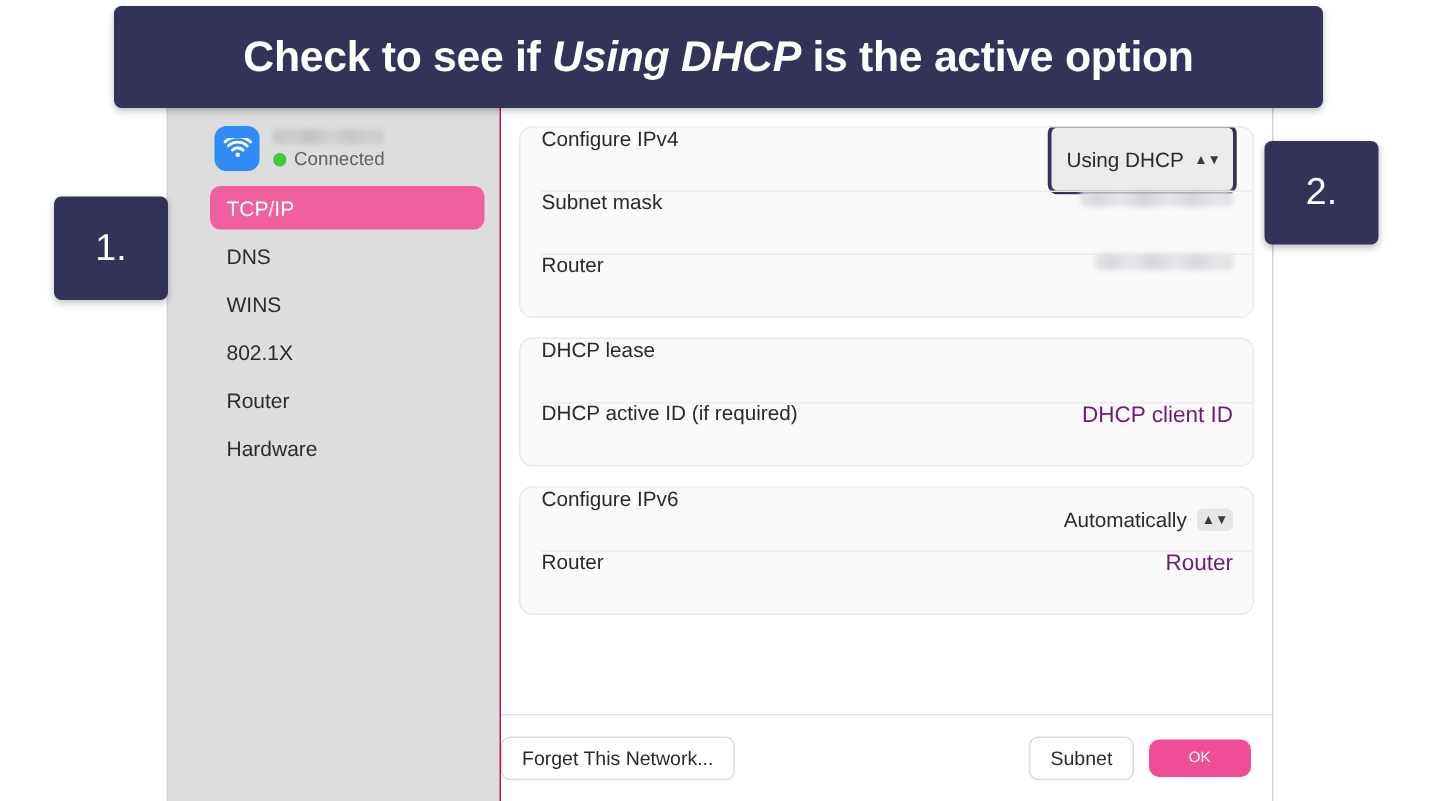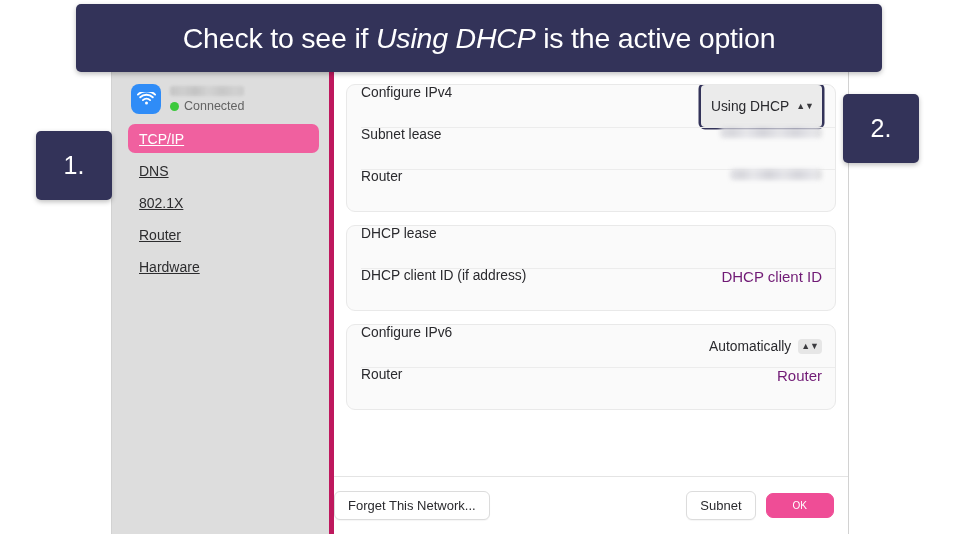"Check to see if Using" .banner-text { font-weight: 400 -> 700 }
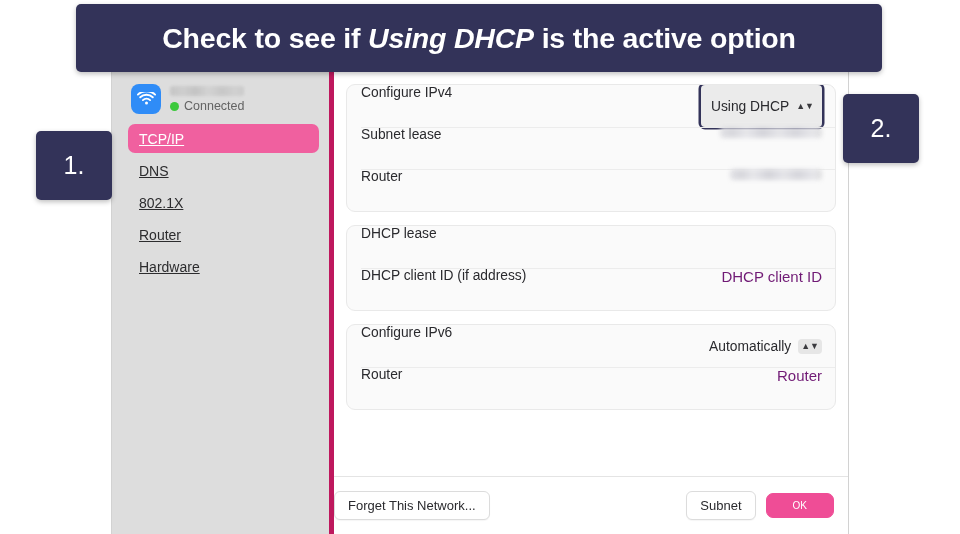"Connected" .sidebar { border-right: 5px solid #be185d -> 1px solid #be185d; padding: 14px 10px 0 16px -> 14px 10px 0 28px }
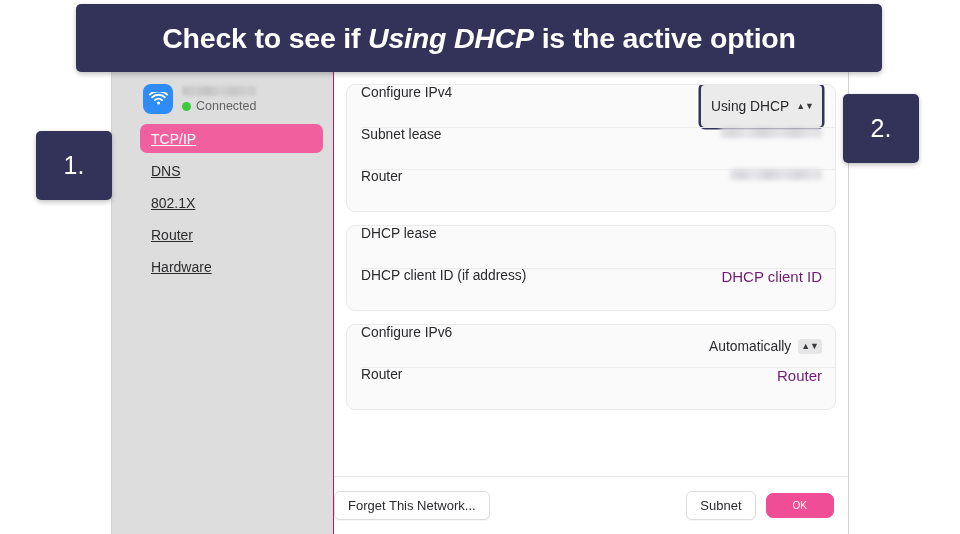"TCP/IP" .side-item { text-decoration: underline -> none }
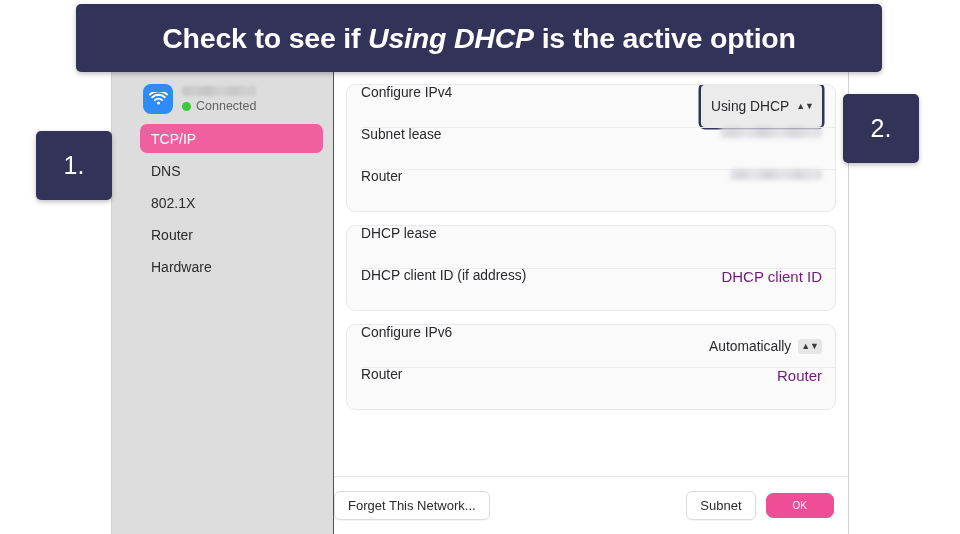"Subnet lease" span.row-label { text: lease -> mask }
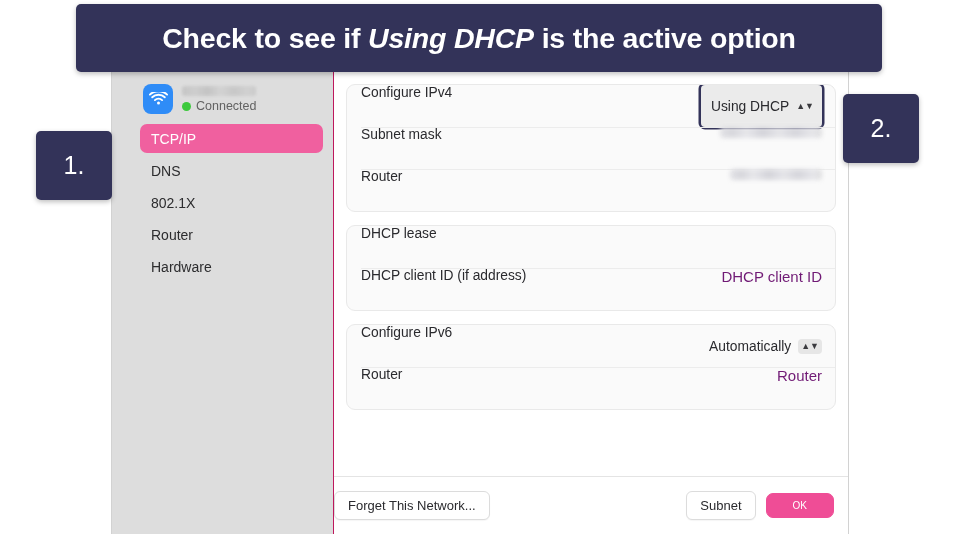"WINS" div.side-item { html: none -> <div> <span>WINS</span> </div> }
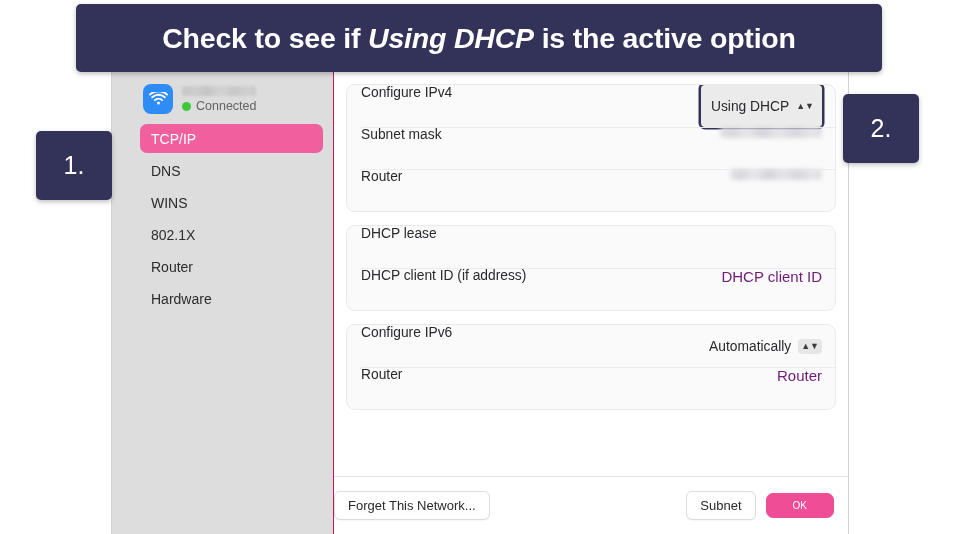"DHCP client ID (if address)" span.row-label { text: client ID (if address -> active ID (if required }
